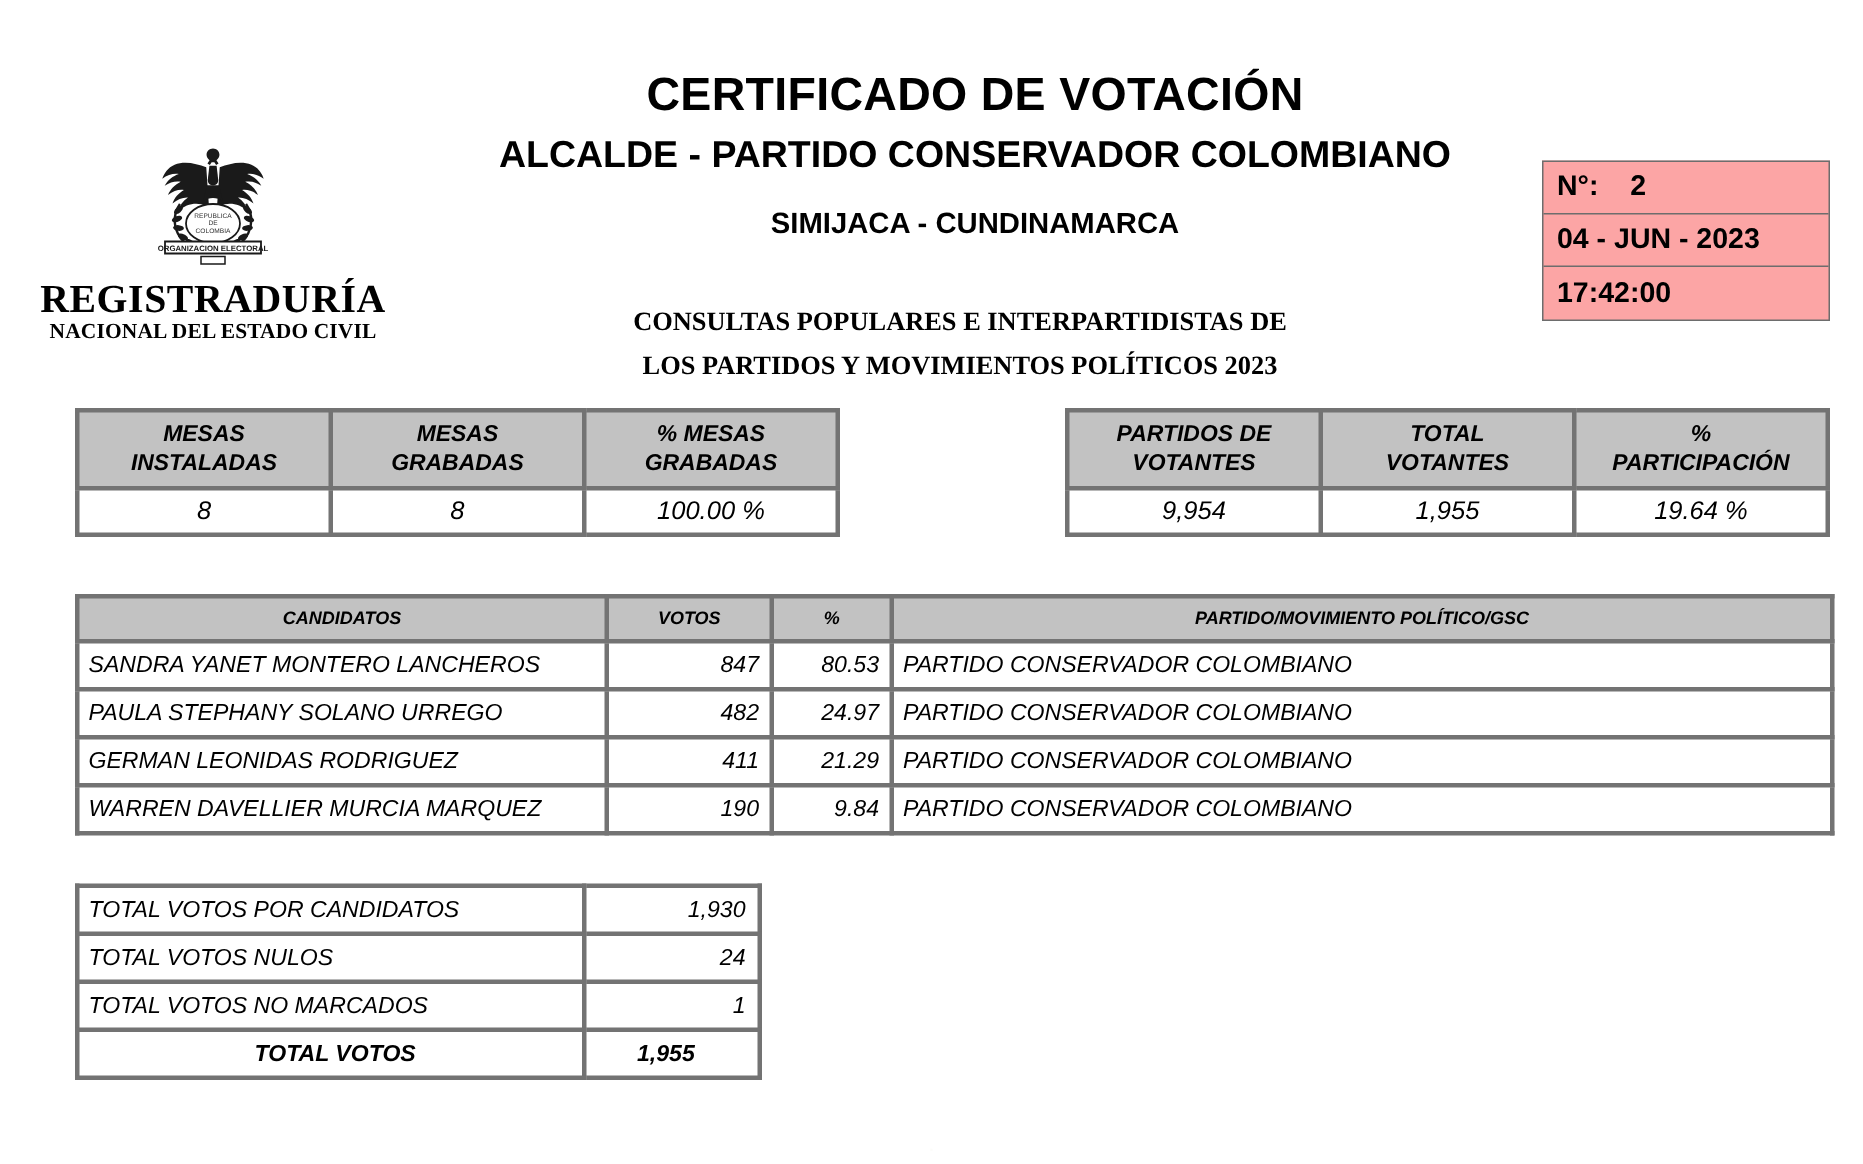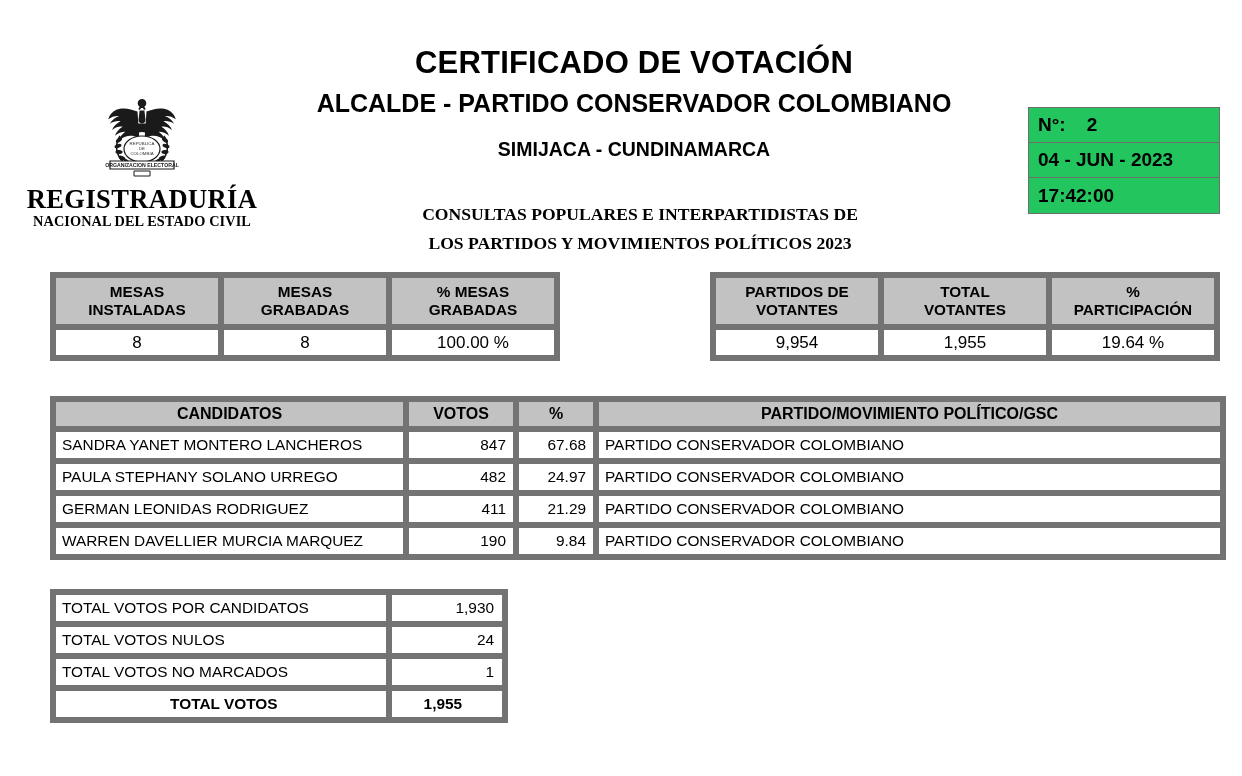"CERTIFICADO DE VOTACIÓN" .title-block { left: 264px -> 280px }
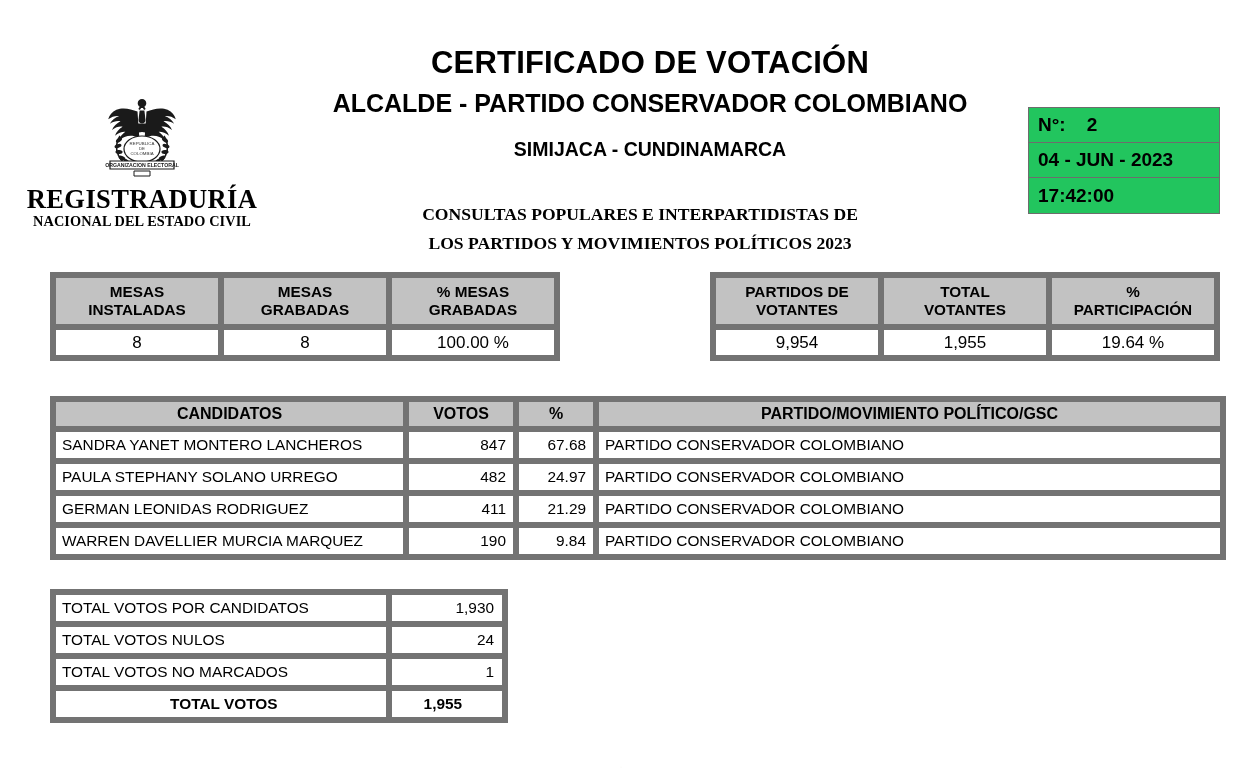"N°: 2" .info-box { background: #22c55e -> #fca5a5 }
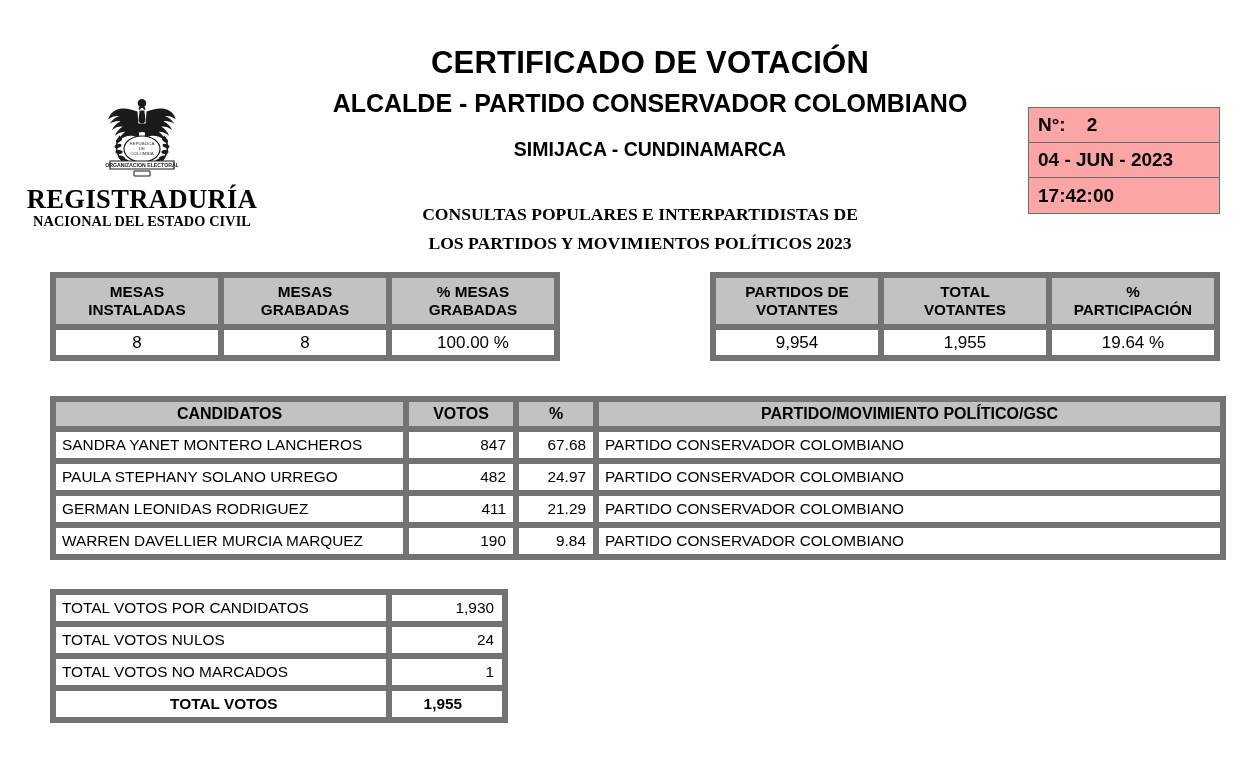"MESAS" td, th { border: 6px solid #737373 -> 3px solid #737373; font-style: none -> italic }
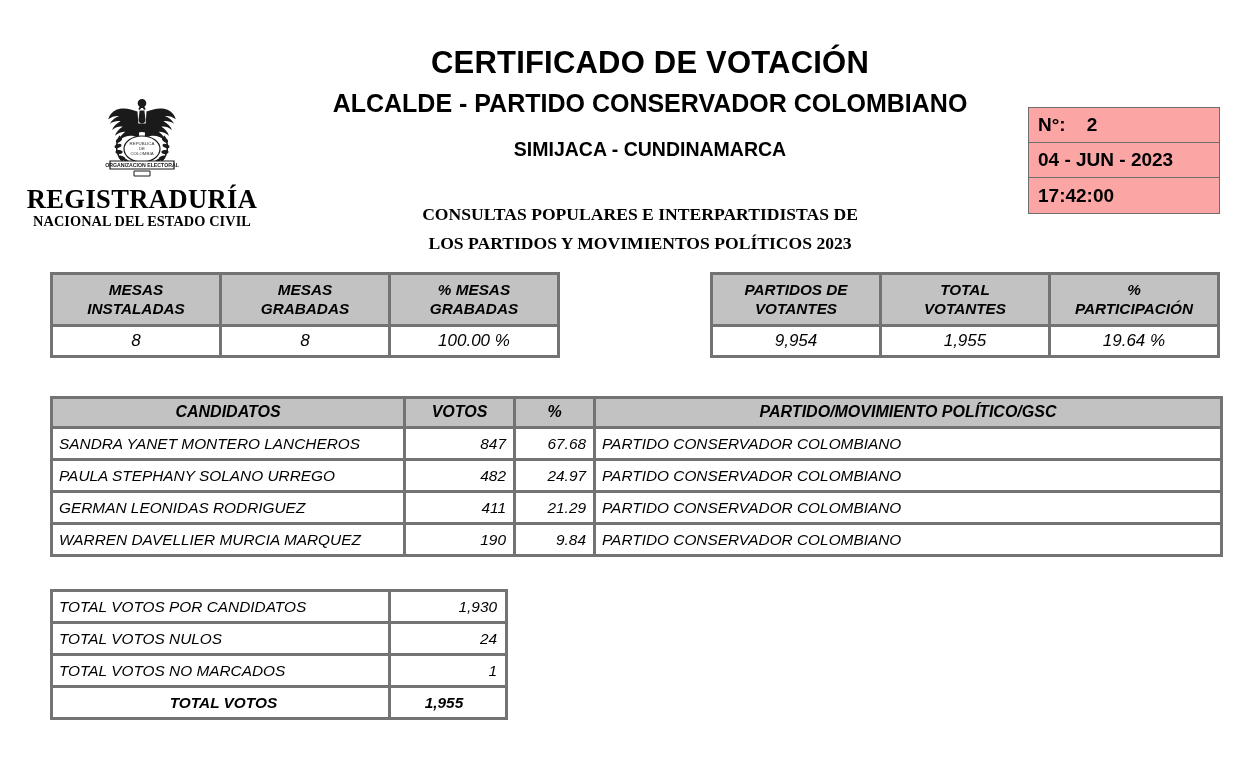"CANDIDATOS" .cand .hdr { font-size: 16px -> 12px }
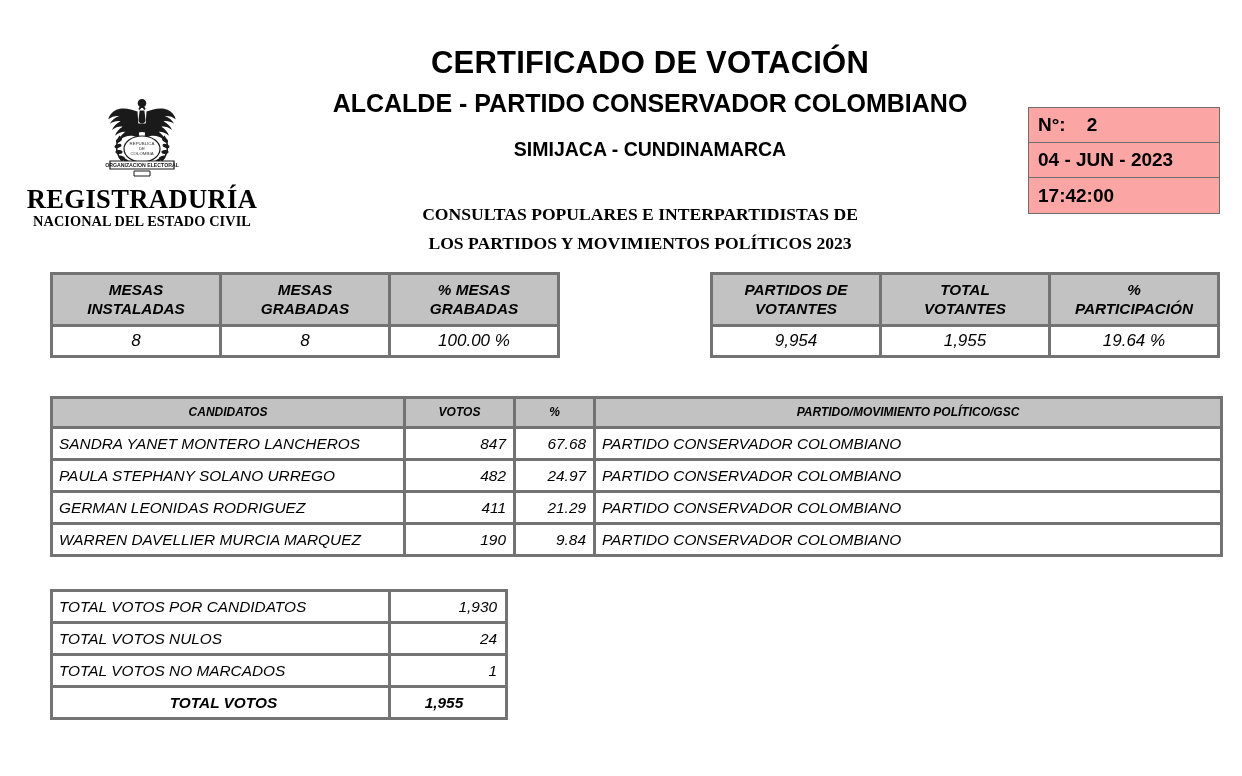"67.68" td.c-pct { text: 67.68 -> 80.53 }
